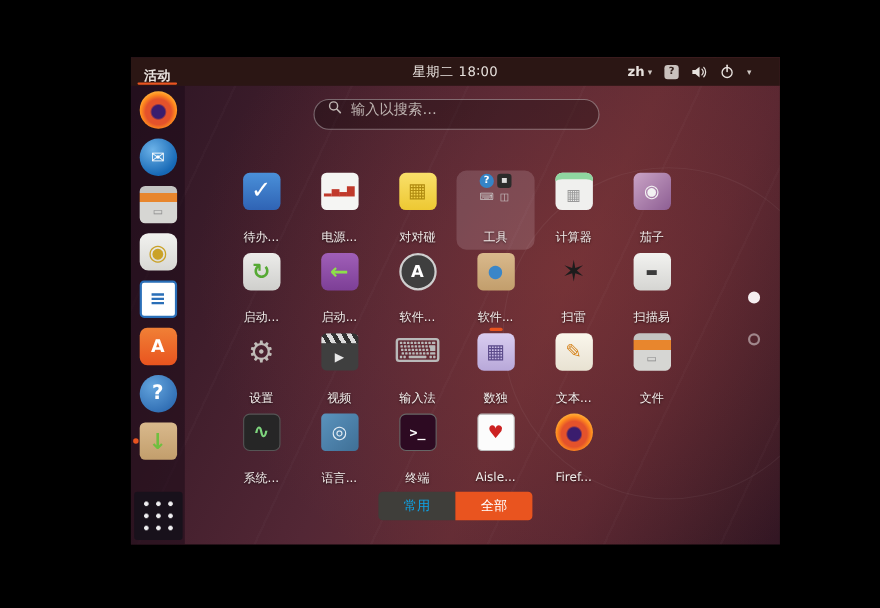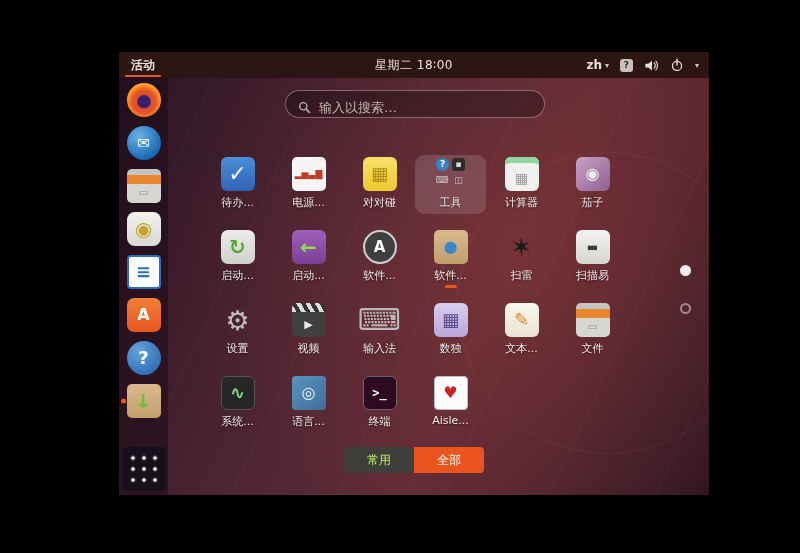"活动" .activities { align-items: center -> flex-end }
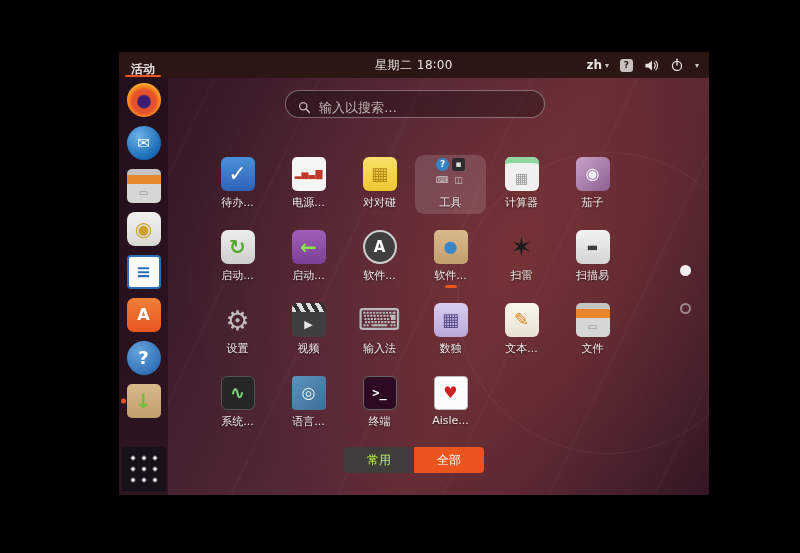"zh" .status { padding-right: 10px -> 26px }
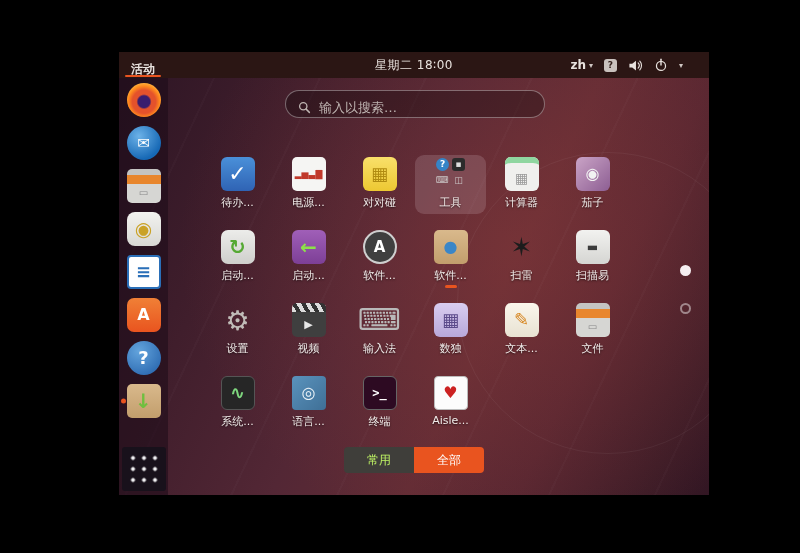"输入以搜索…" .search-bar { align-items: flex-end -> flex-start }
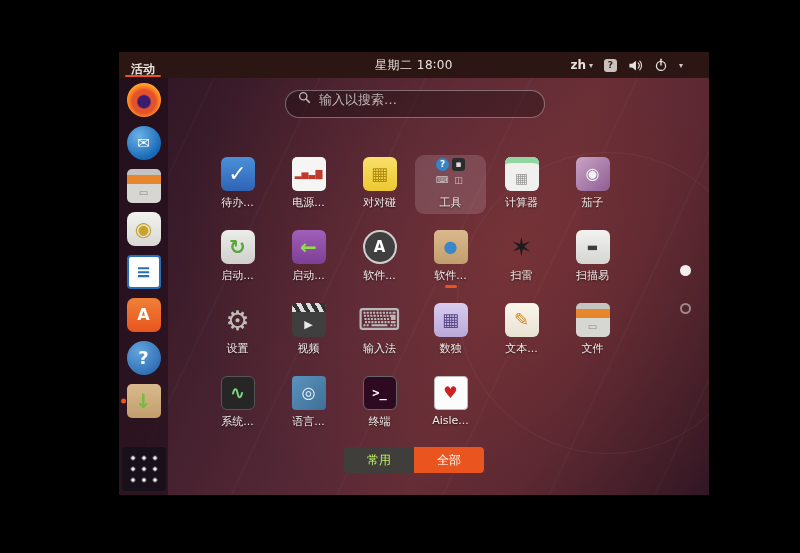"待办..." .app-label { margin-top: 4px -> 17px }
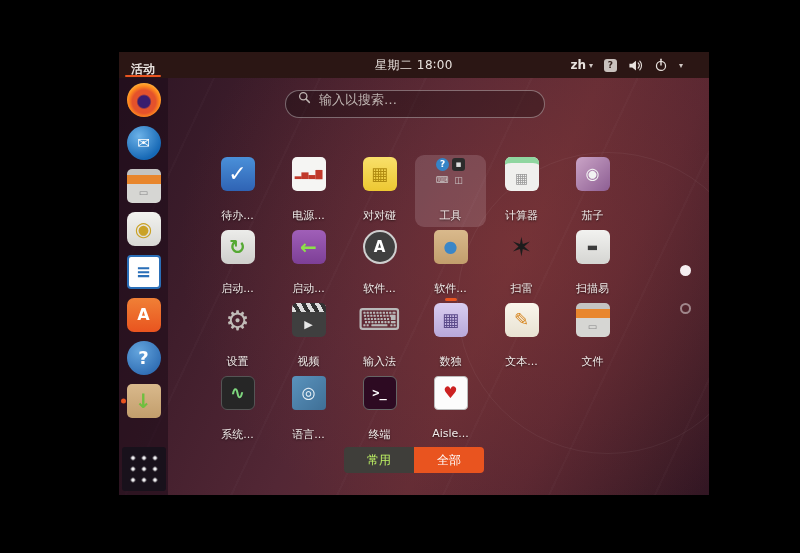"Firef..." div.app-cell { html: none -> <div> <span></span> <div>Firef...</div> </div> }
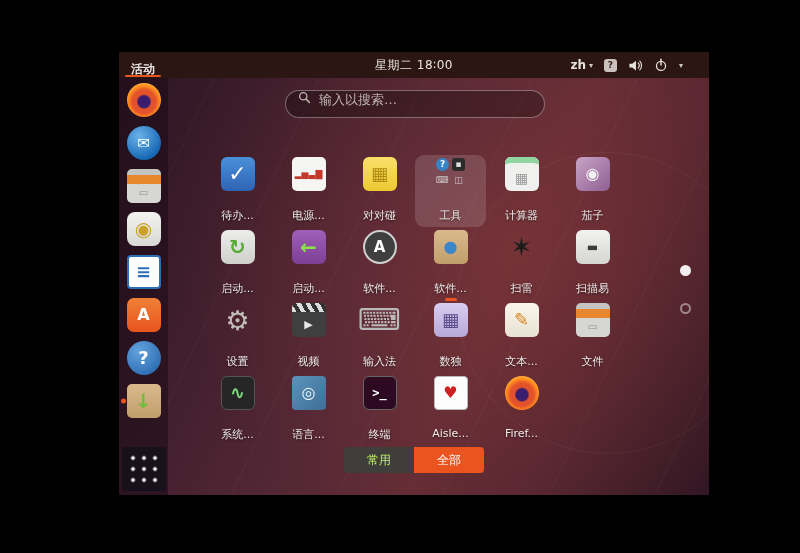"常用" .tab-frequent { color: #bef264 -> #0ea5e9 }
